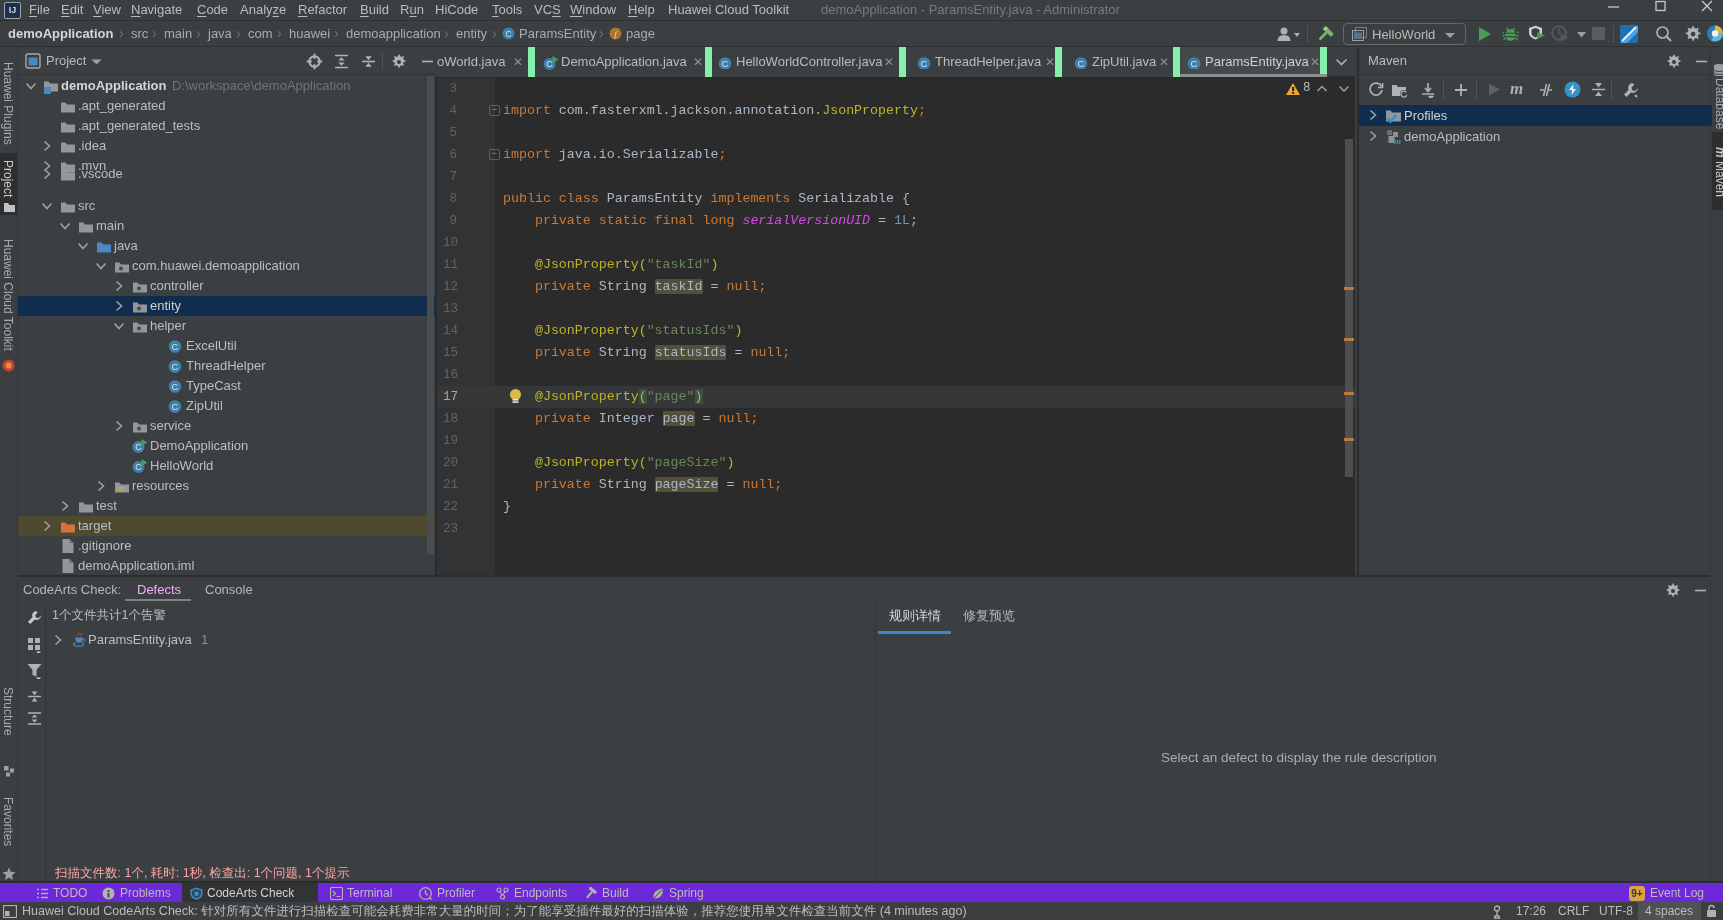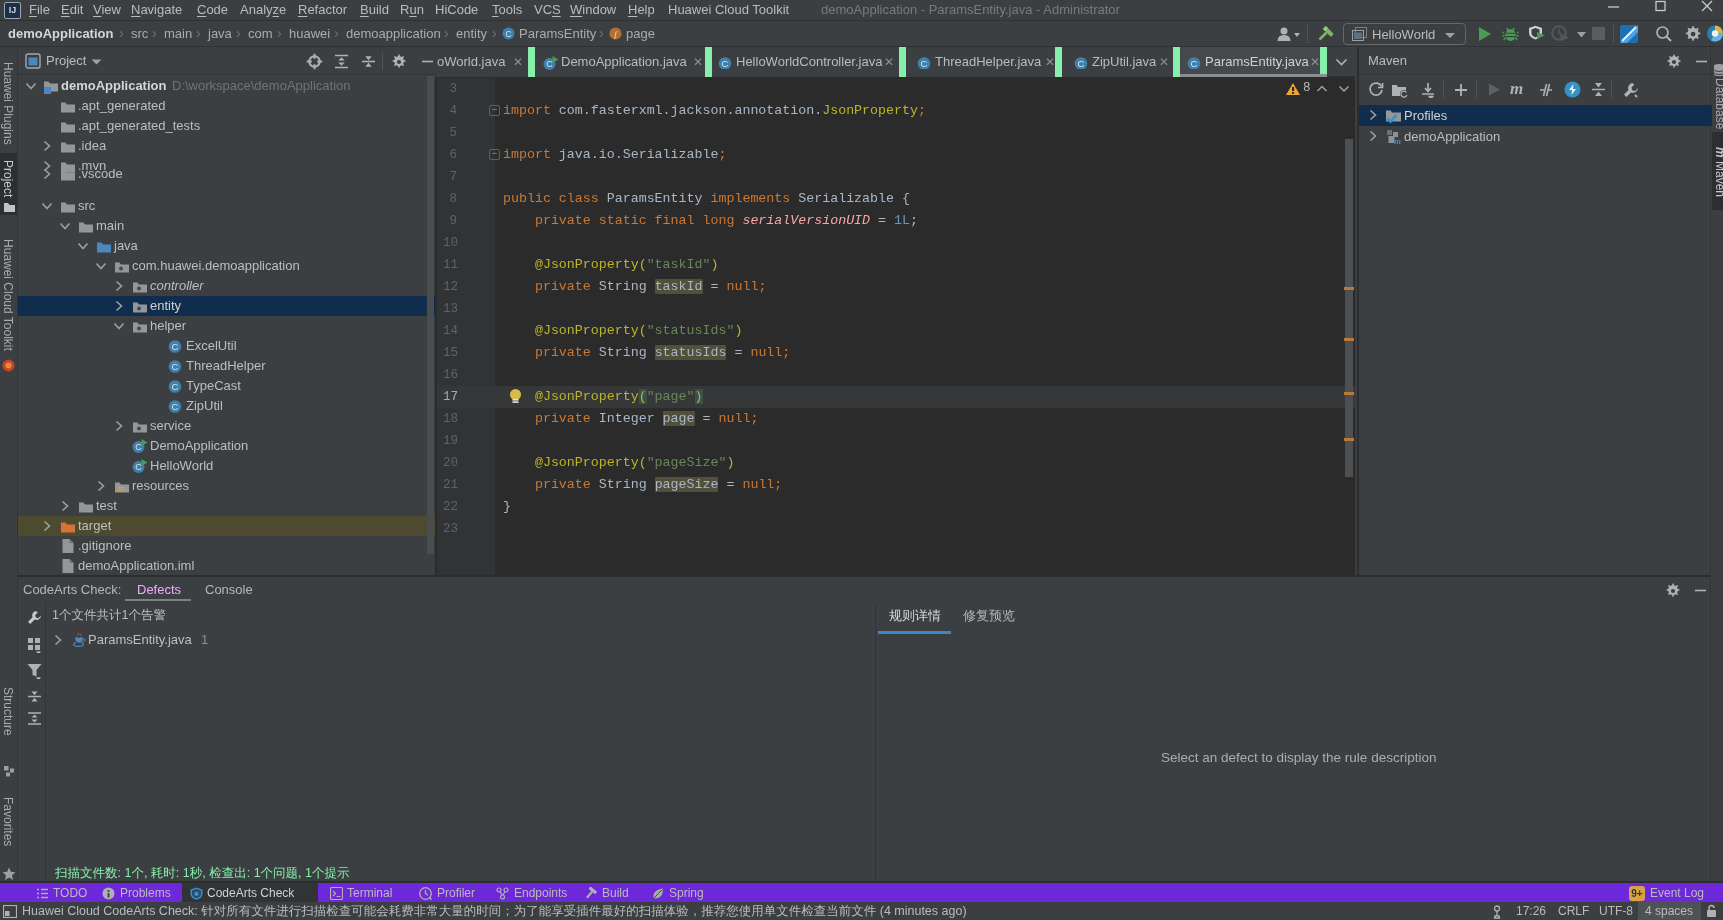"serialVersionUID" .itpl { color: #fca5a5 -> #d946ef }
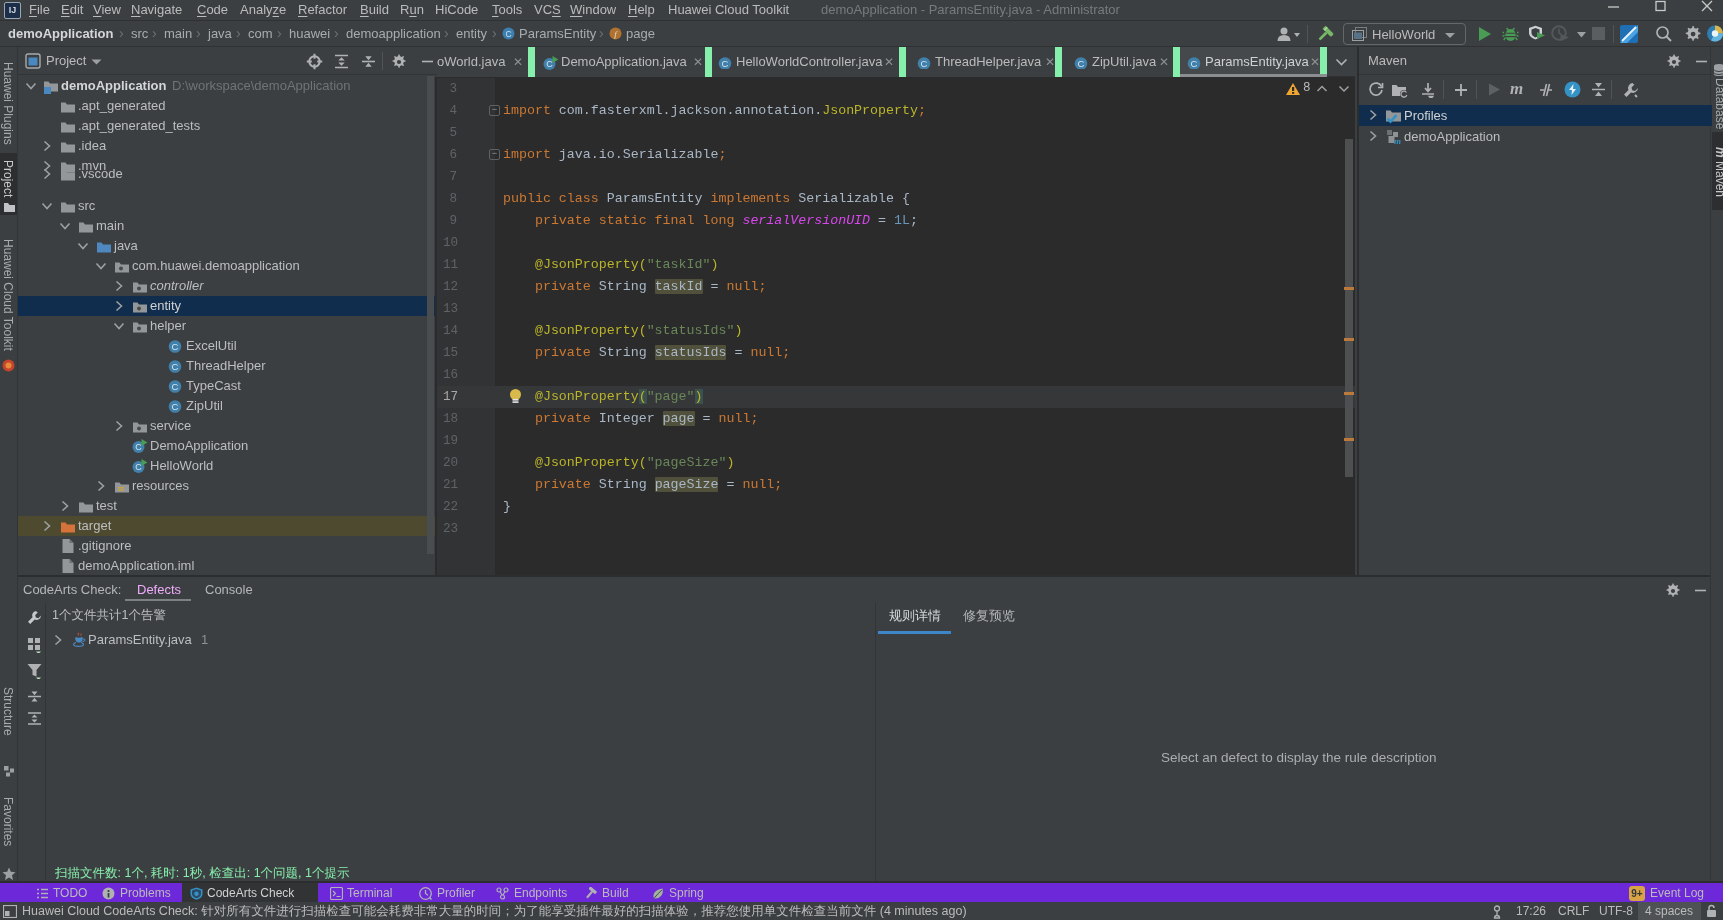"controller" div.trow { font-style: italic -> none }
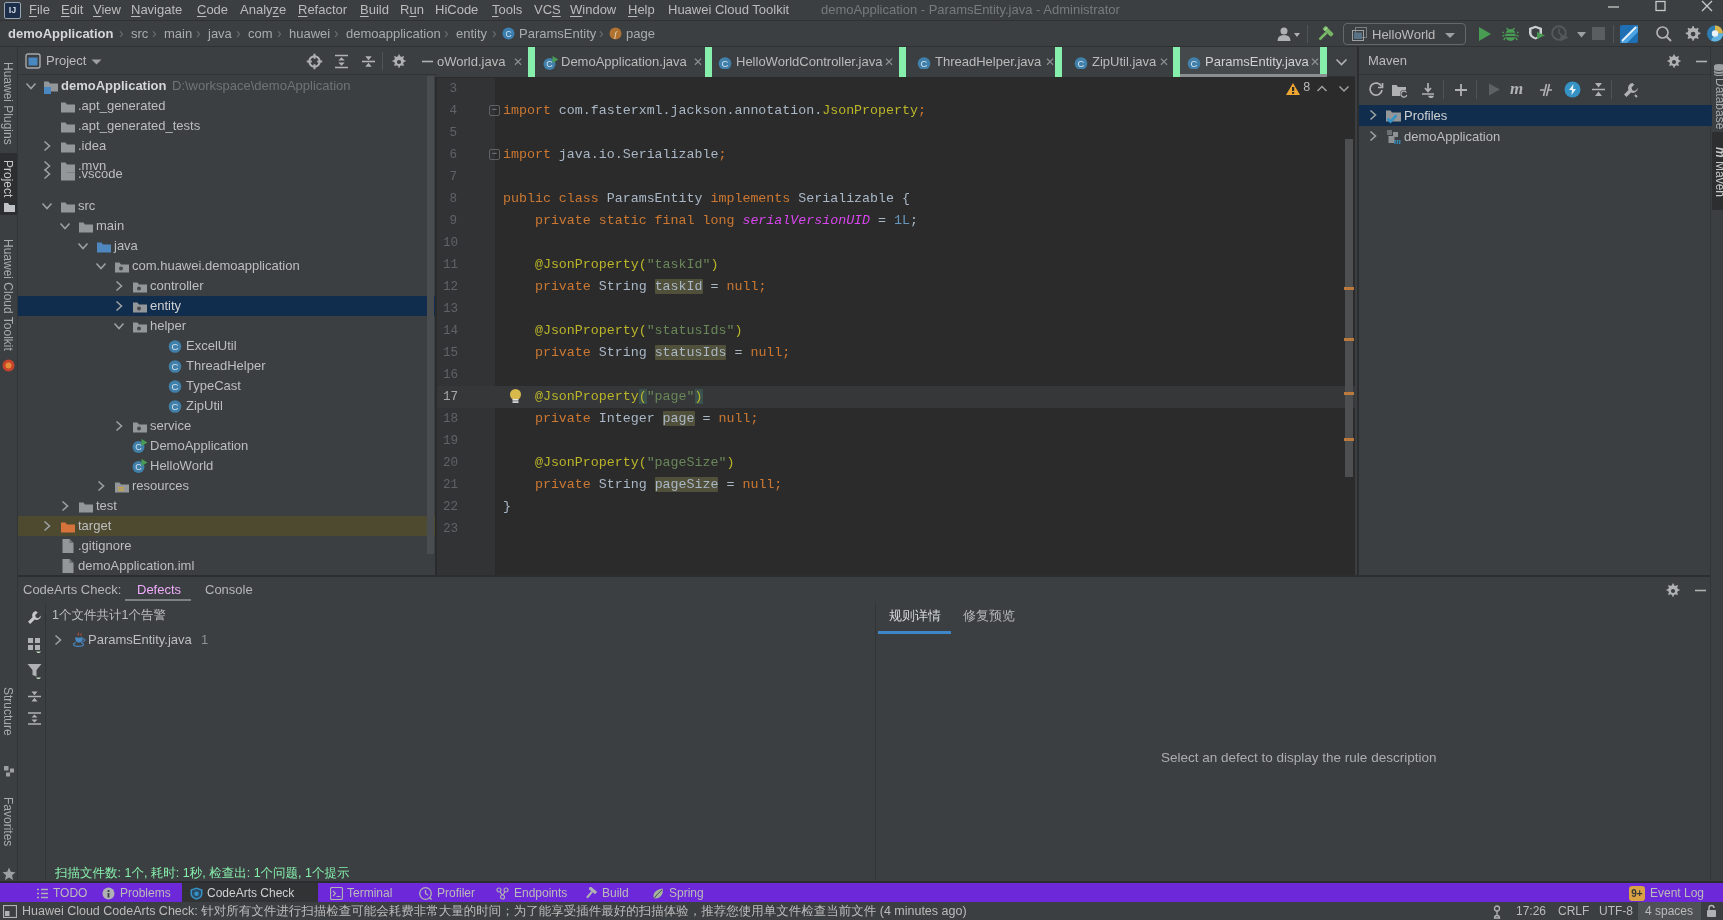"扫描文件数: 1个, 耗时: 1秒, 检查出:" div.abs { color: #86efac -> #fca5a5 }
